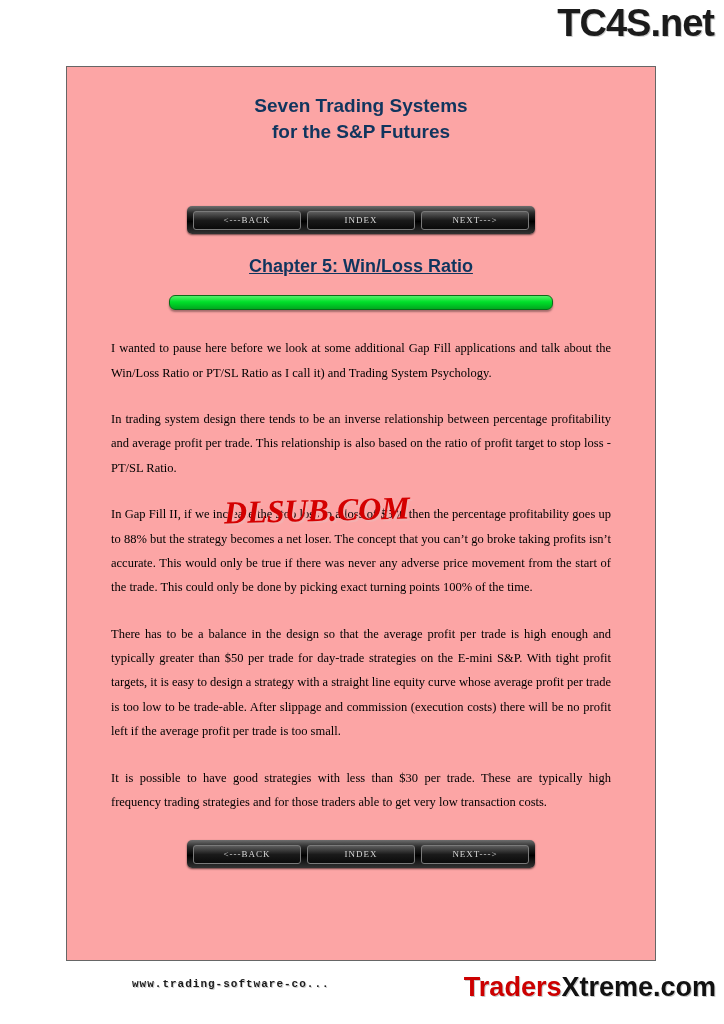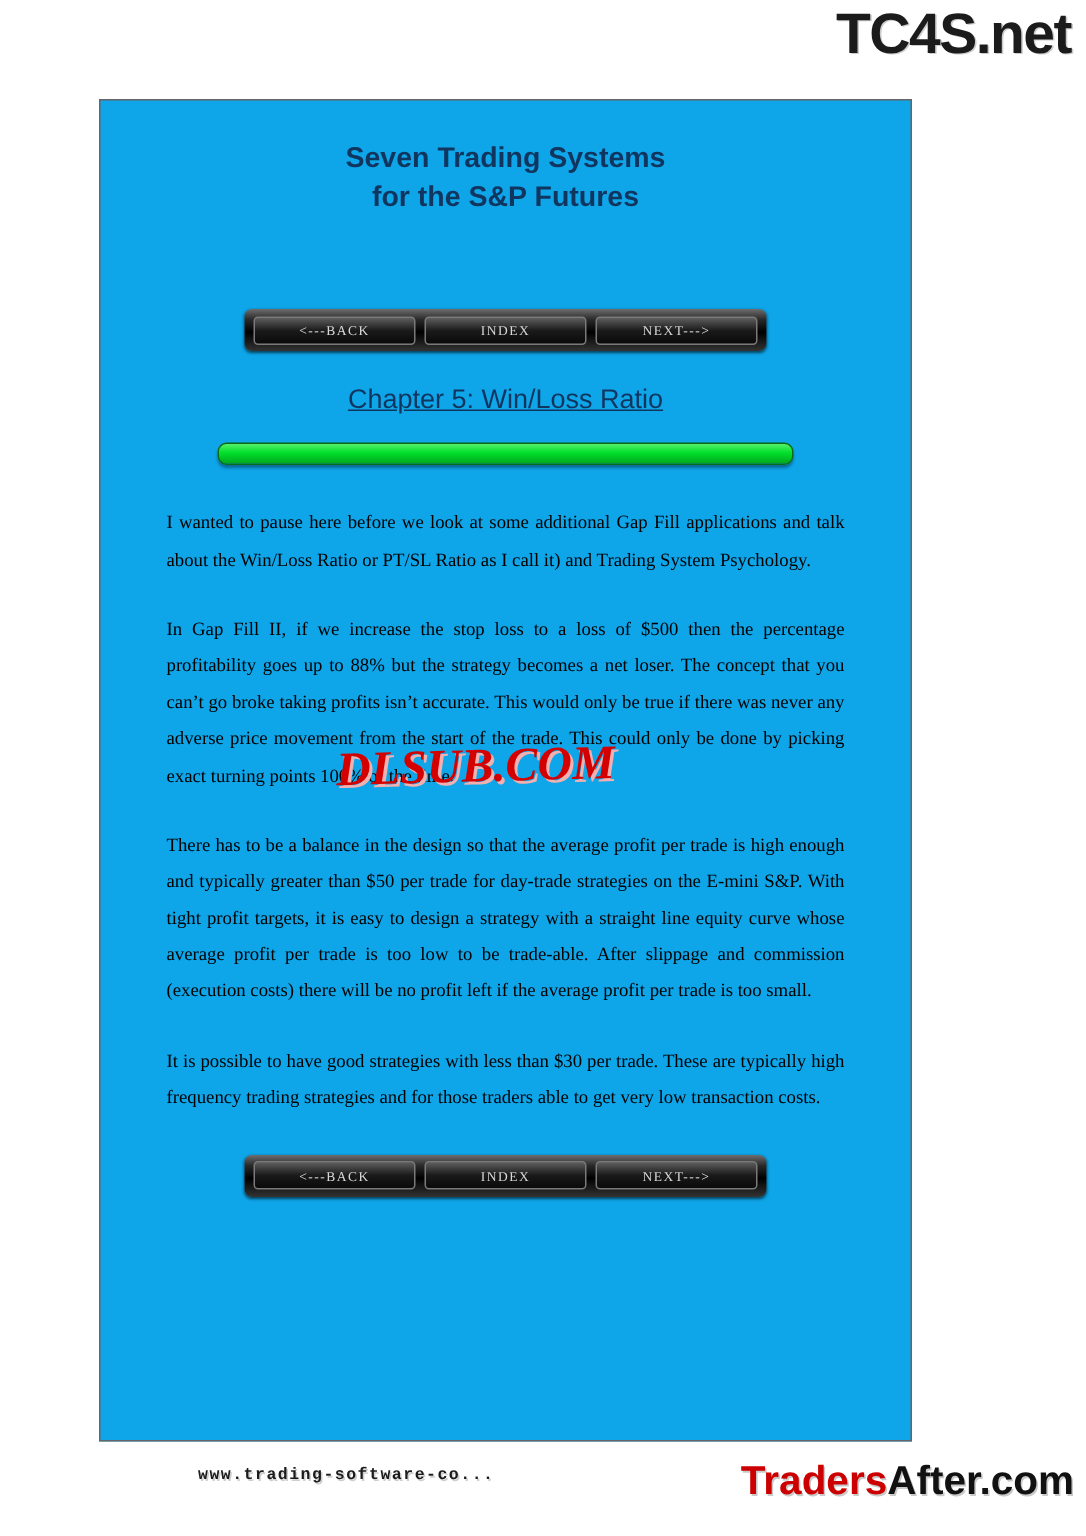"Seven Trading Systems" .page { background: #0ea5e9 -> #fca5a5; width: 542px -> 590px }
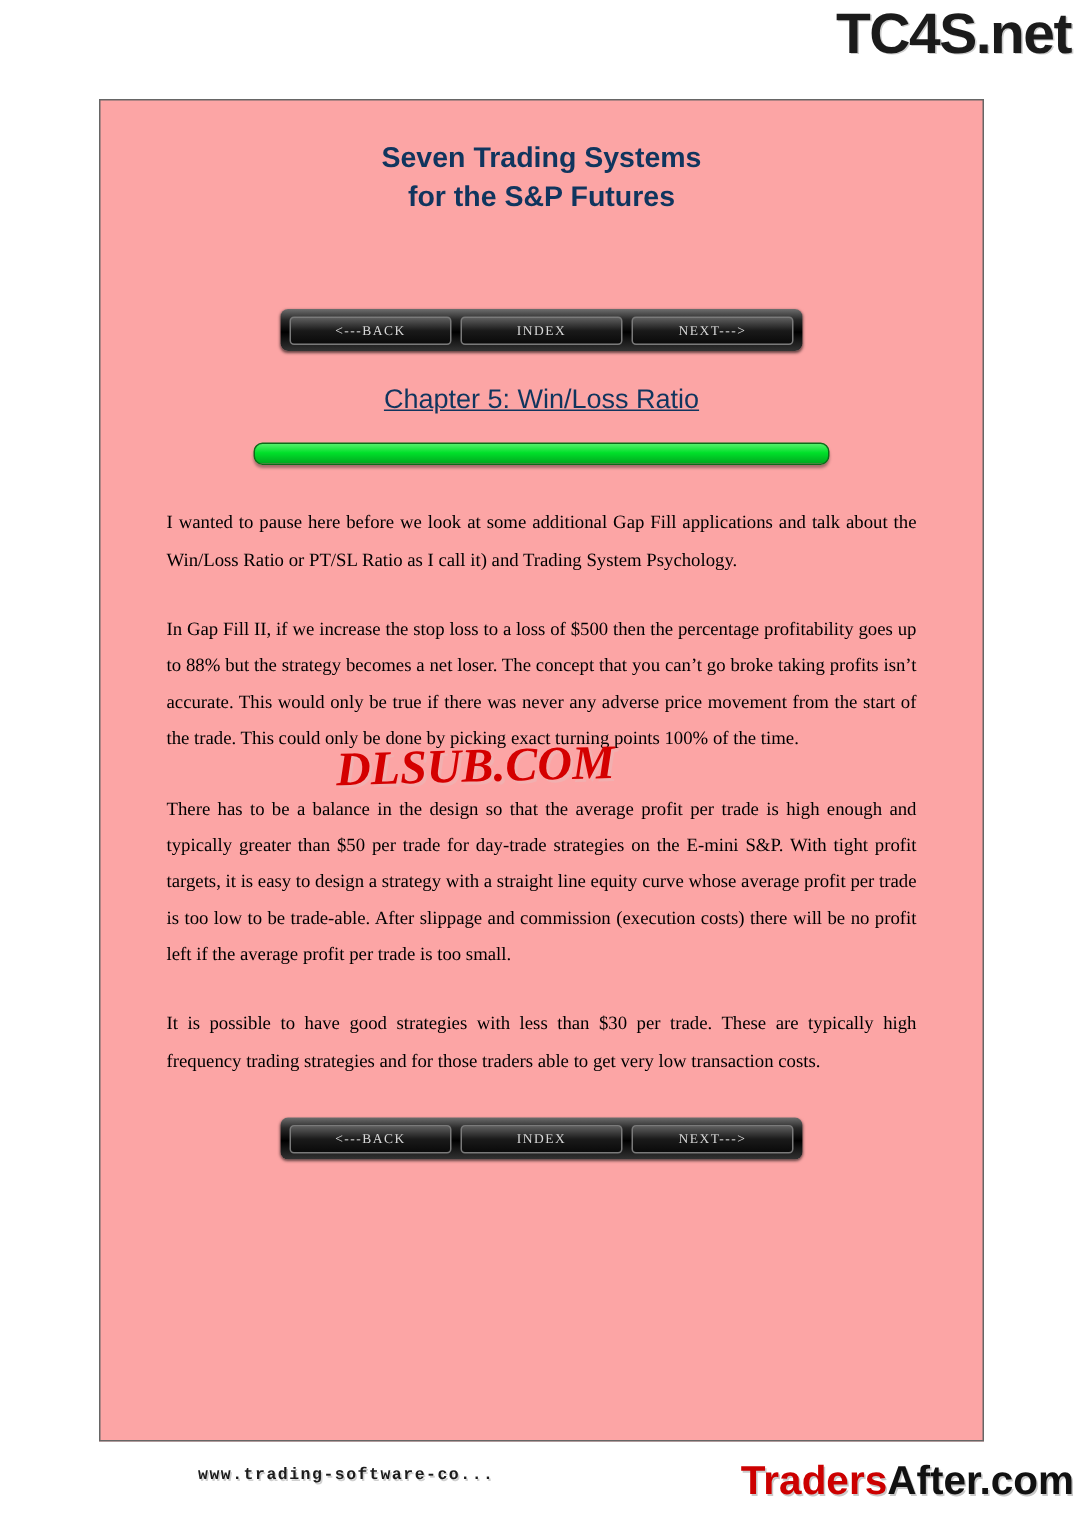"Chapter 5: Win/Loss Ratio" .chapter { font-weight: normal -> bold }
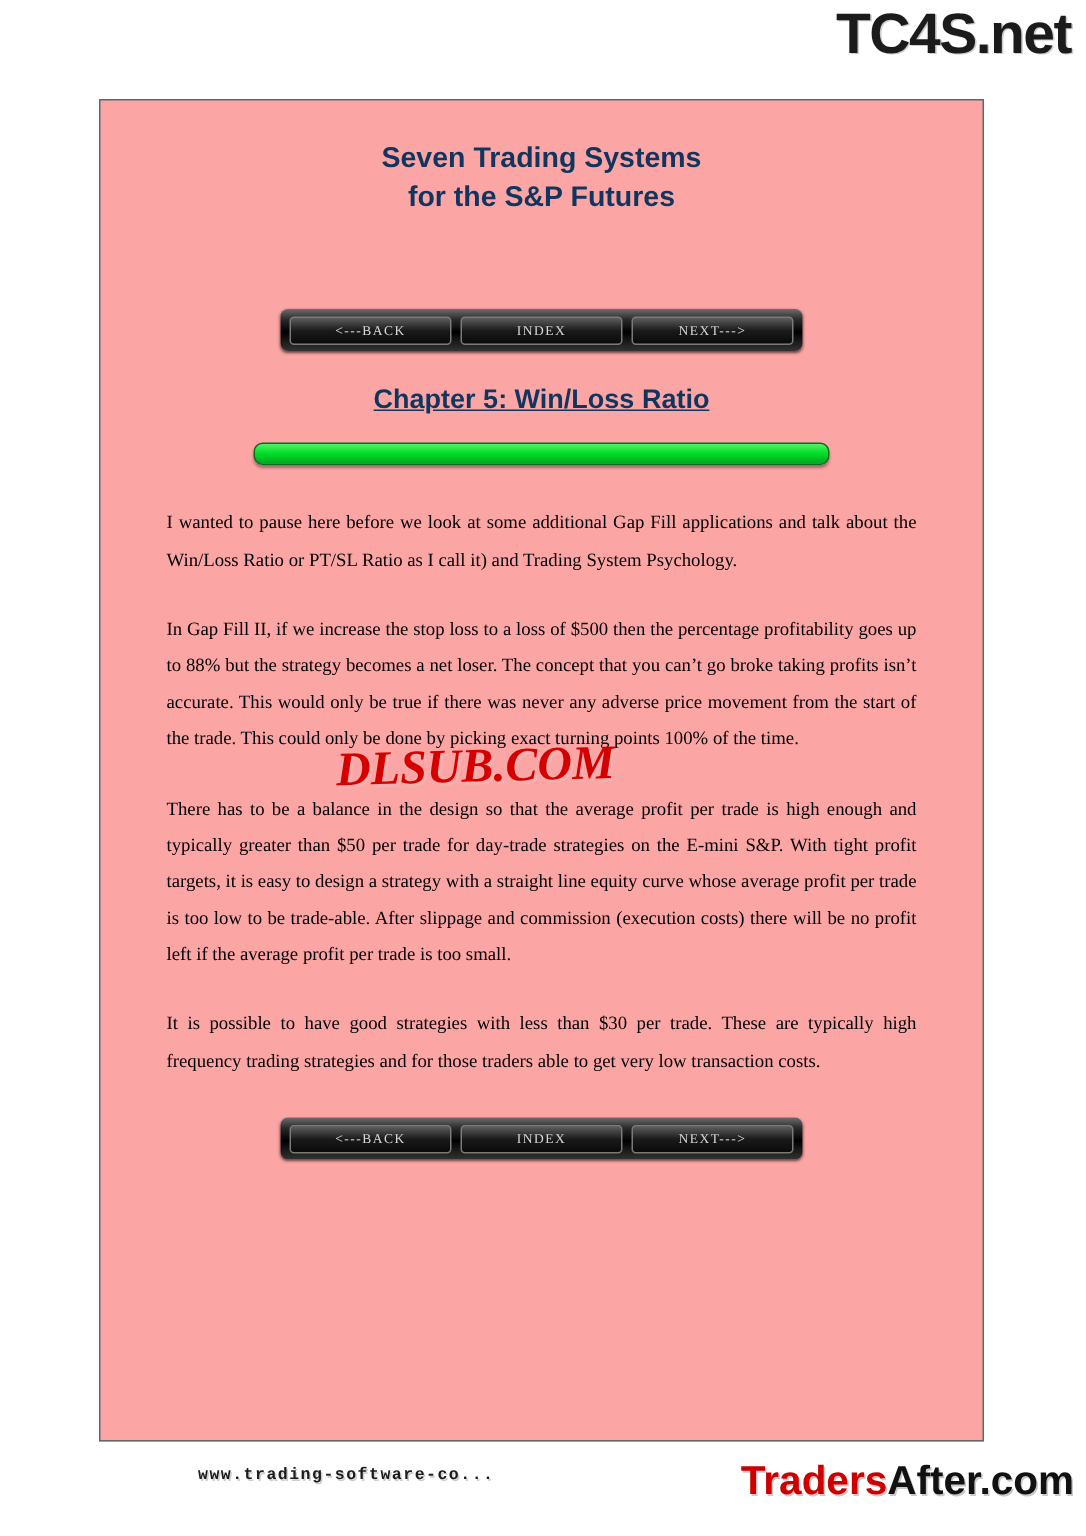"In trading system design there" p { html: none -> <p>In trading system design there tends to be an inverse relationship between percentage profitability and average profit per trade. This relationship is also based on the ratio of profit target to stop loss - PT/SL Ratio.</p> }
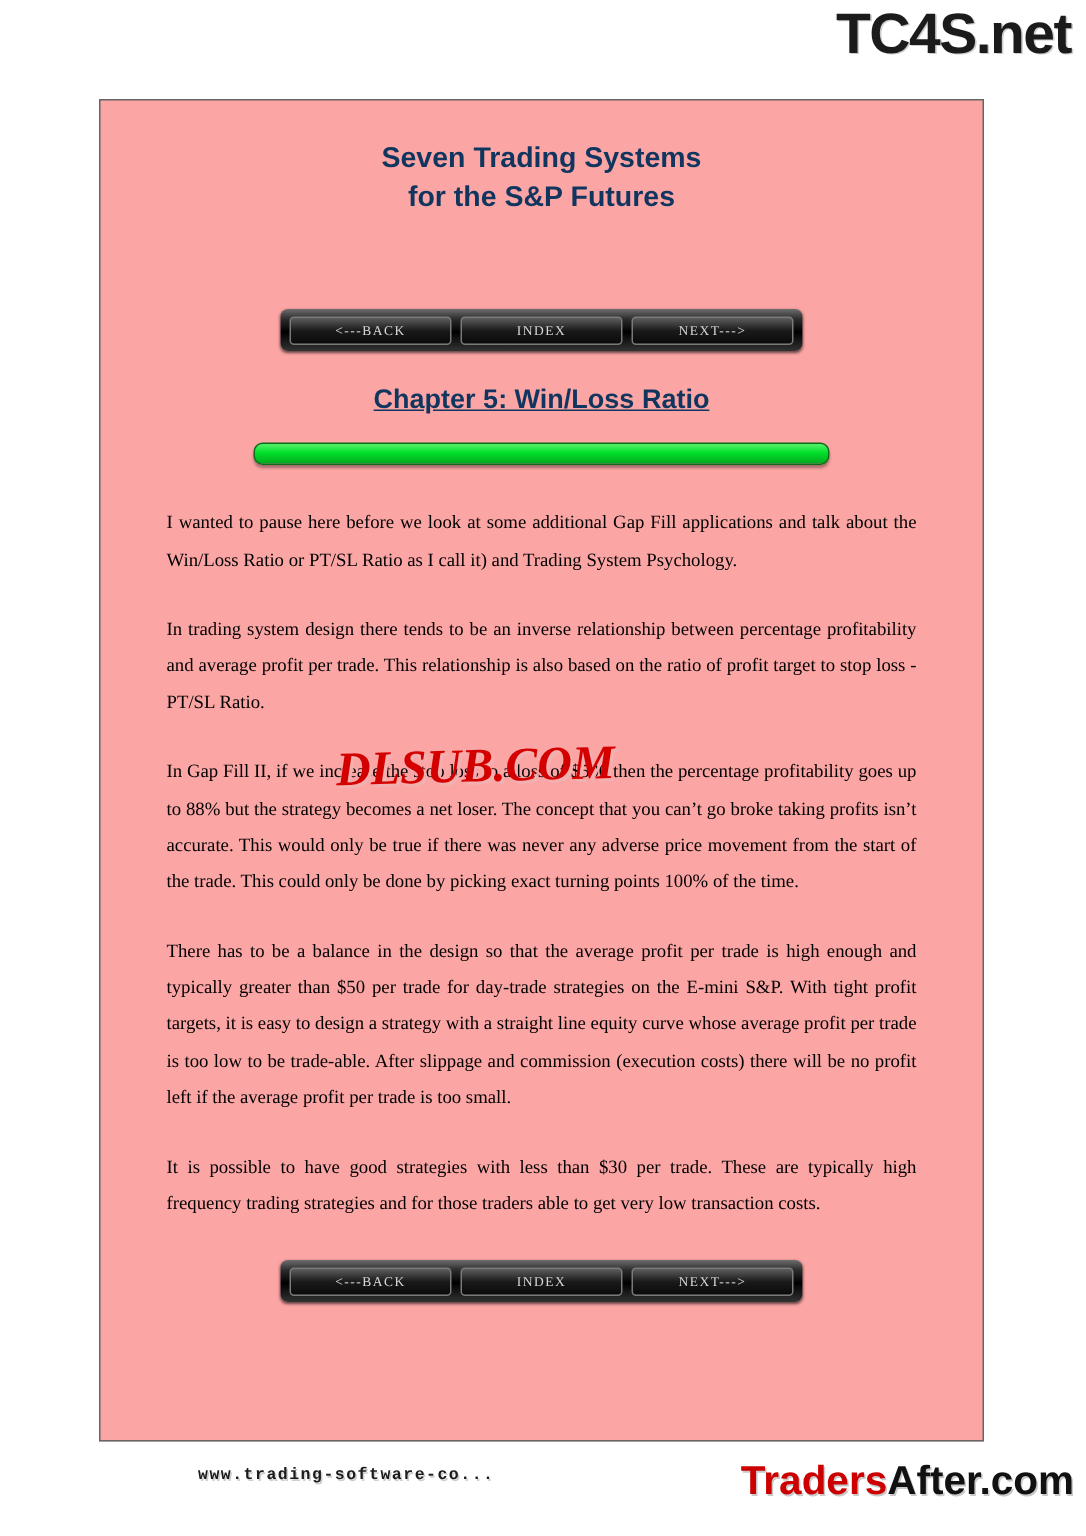"After.com" span { text: After.com -> Xtreme.com }
